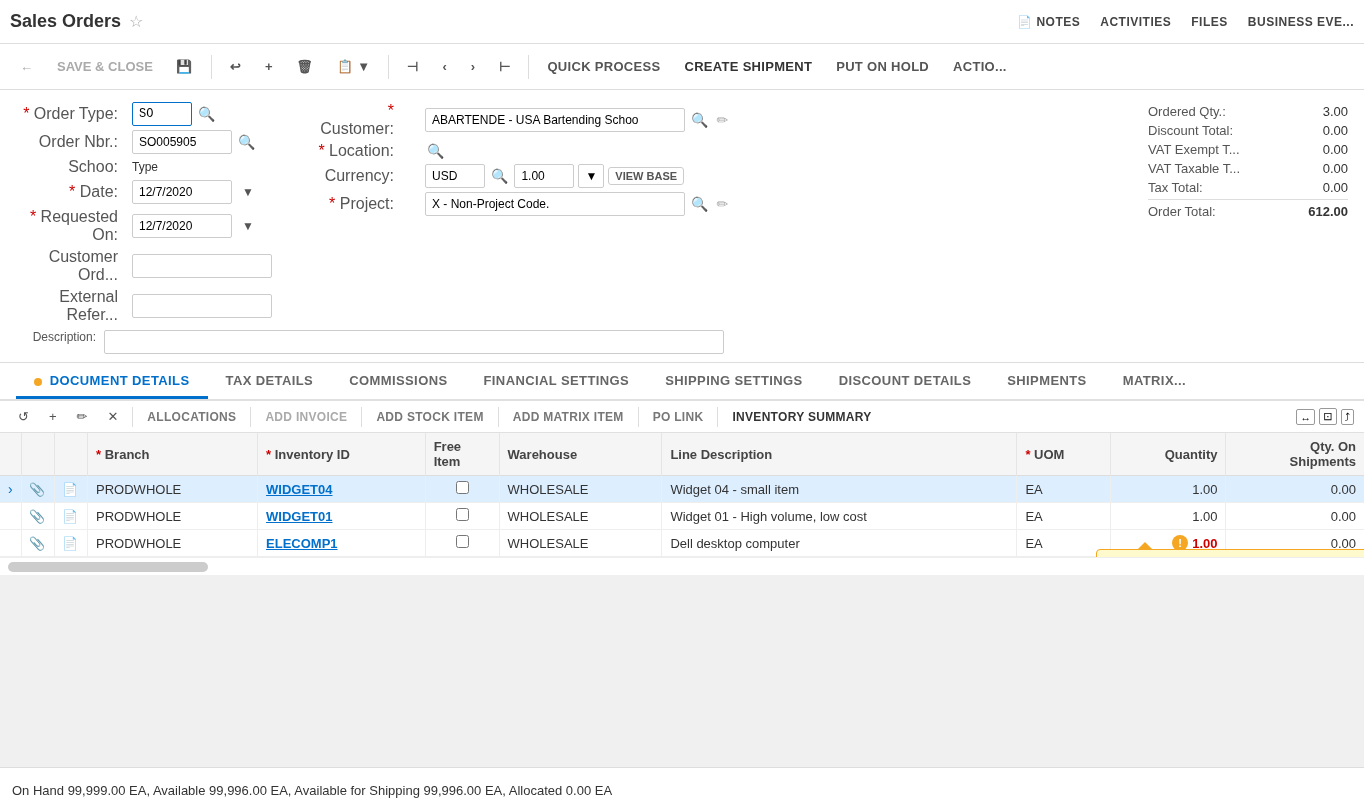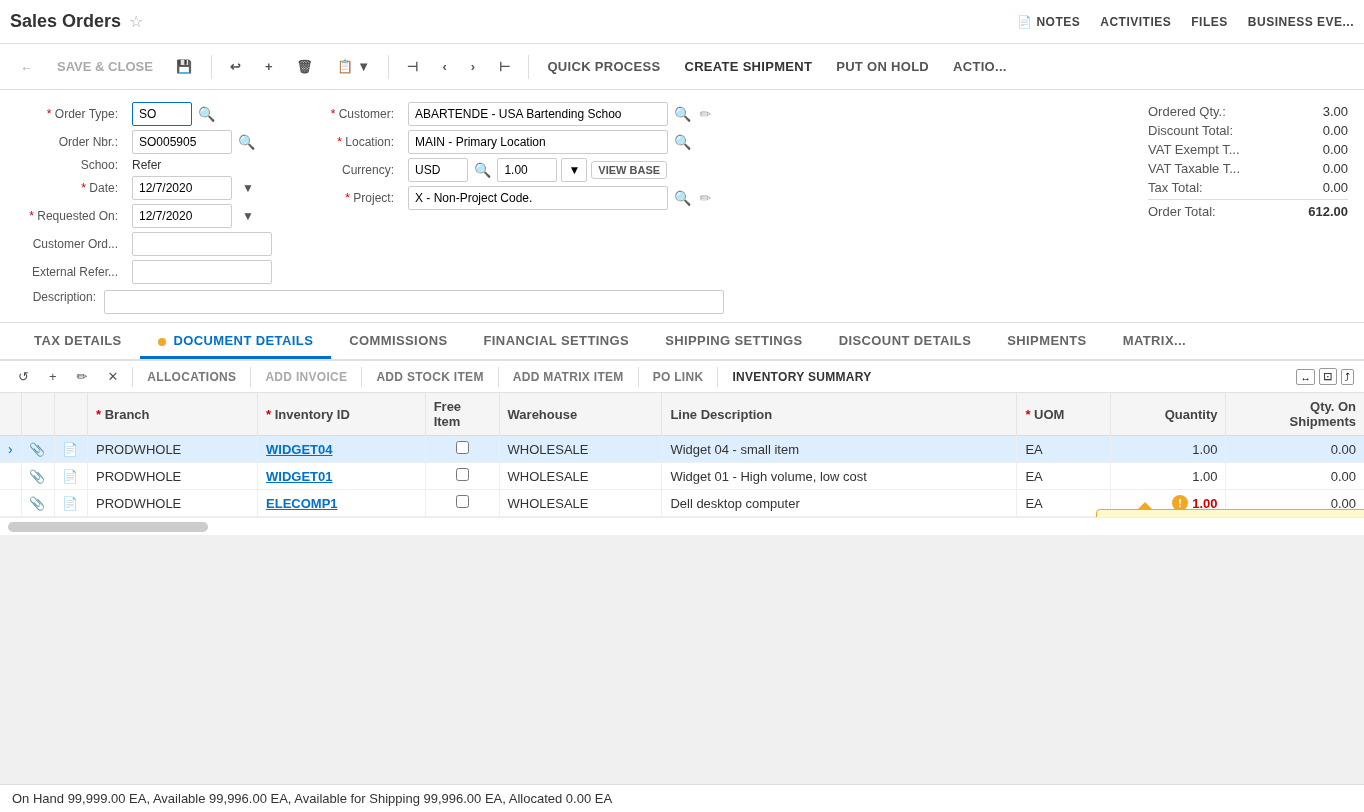"Order Type:" .form-label { font-size: 12px -> 16px }
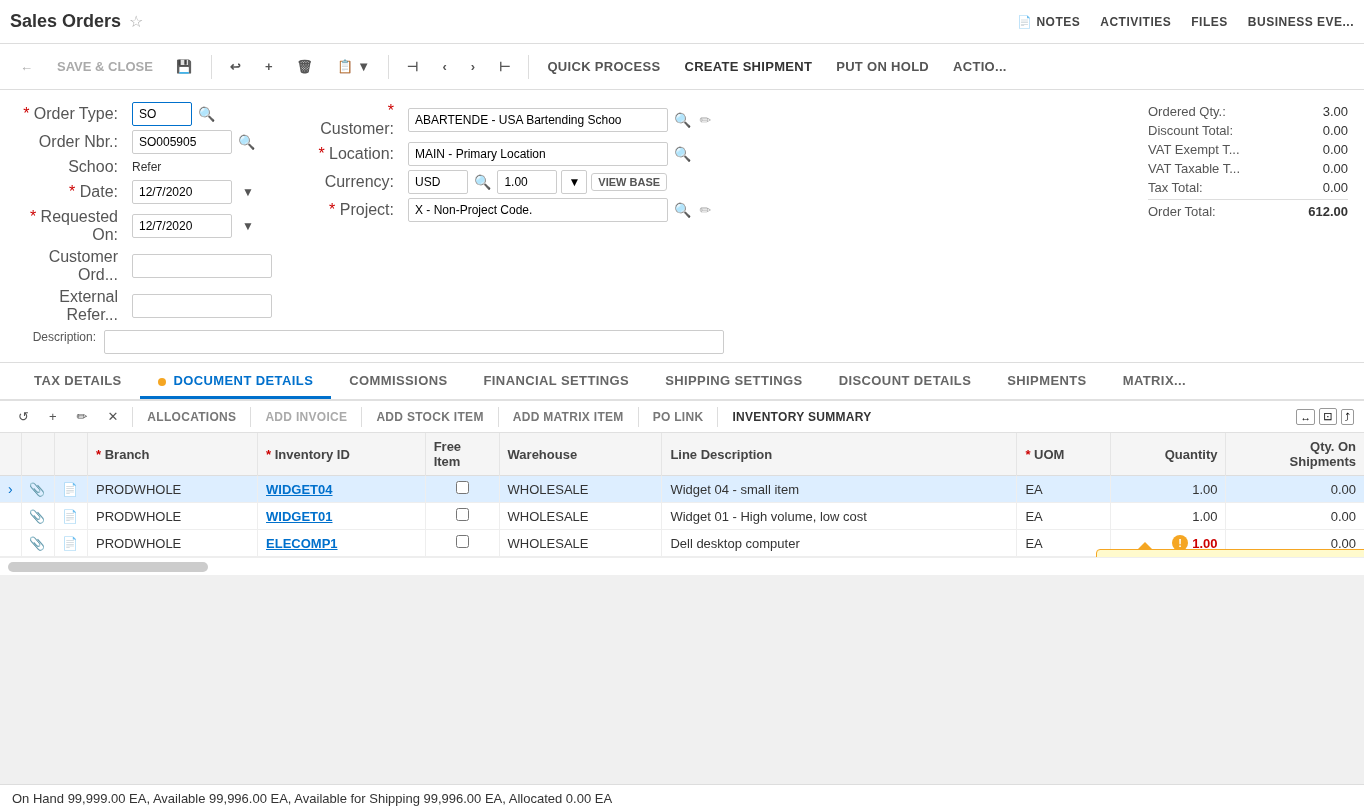"SO" input.form-input { font-family: none -> Liberation Mono, monospace }
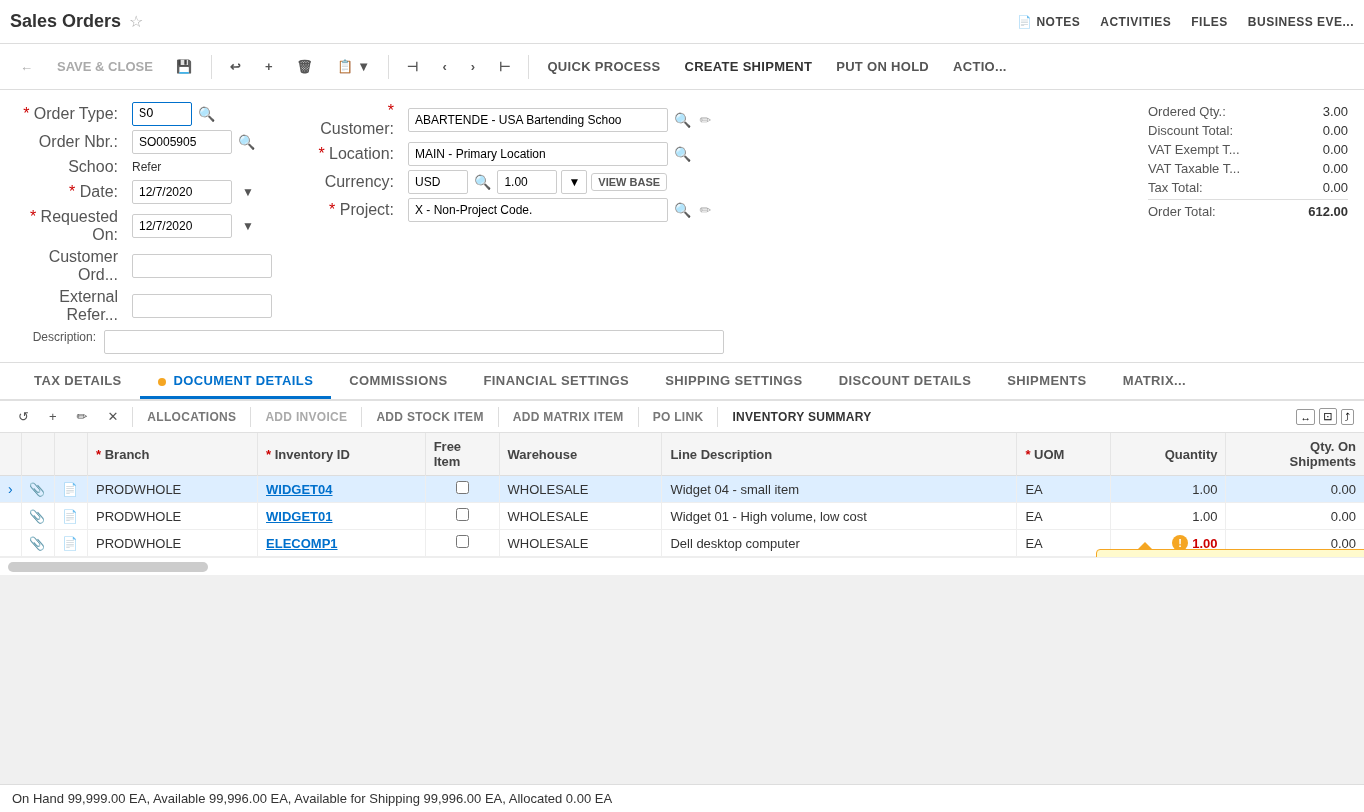"Customer:" div { gap: 4px 6px -> 4px 23px }
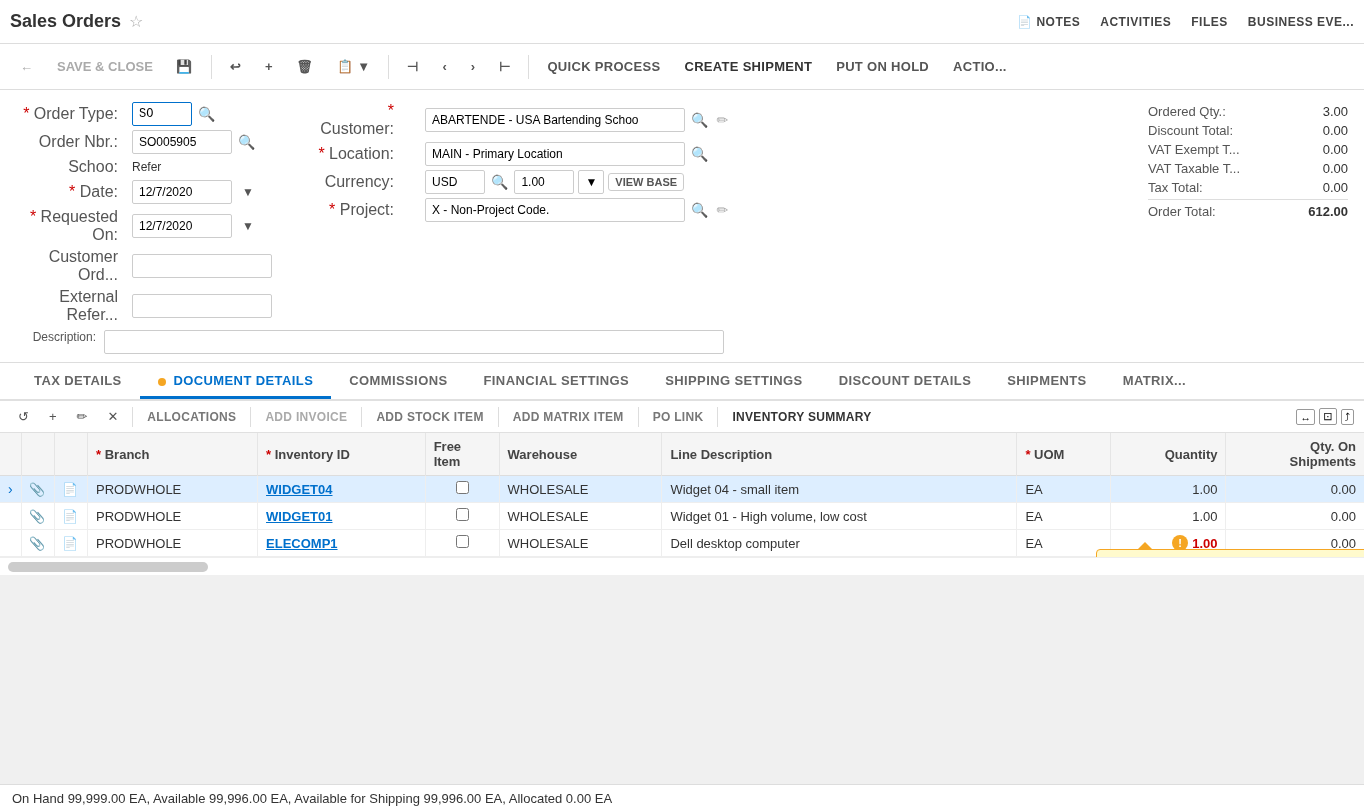"MAIN - Primary Location" input.form-input { html: <input> -> none }
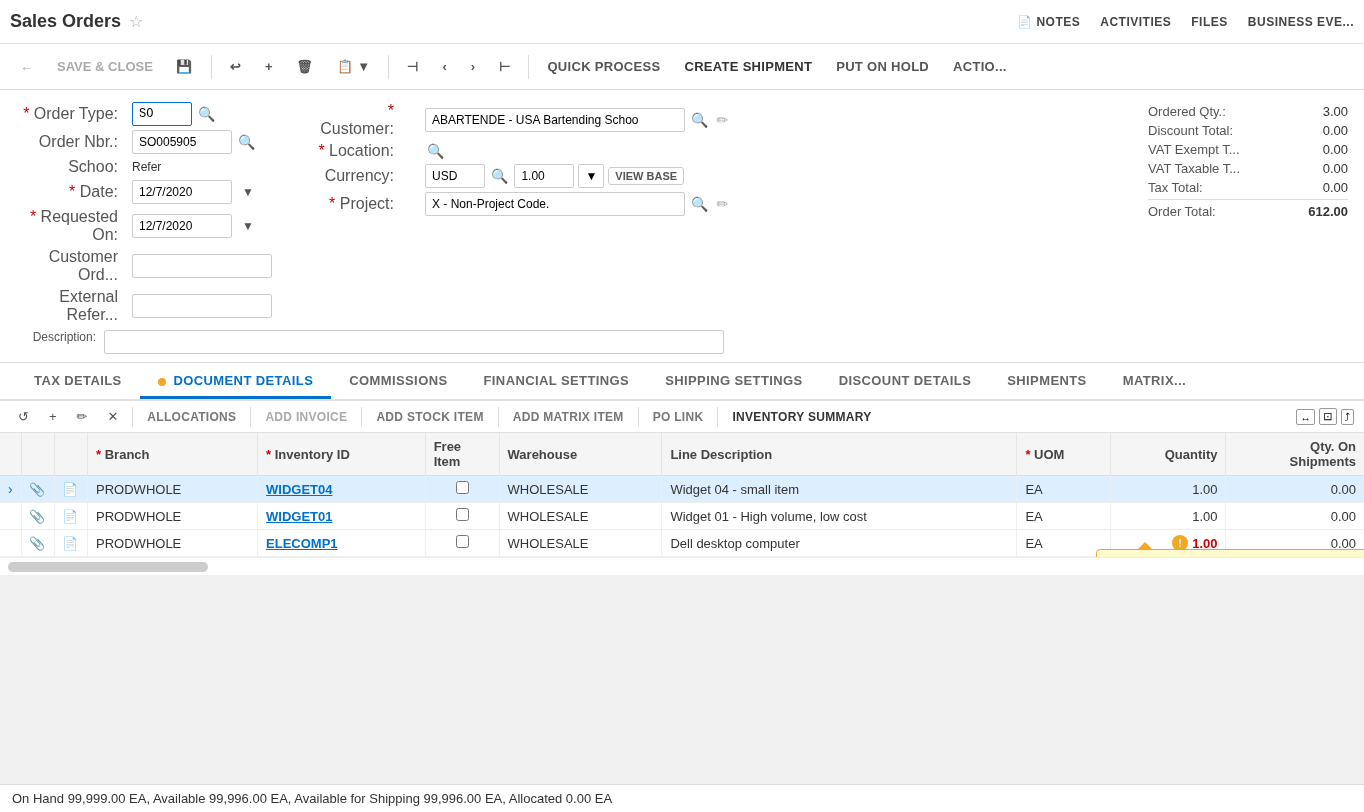"Refer" span.status-text { text: Refer -> Type }
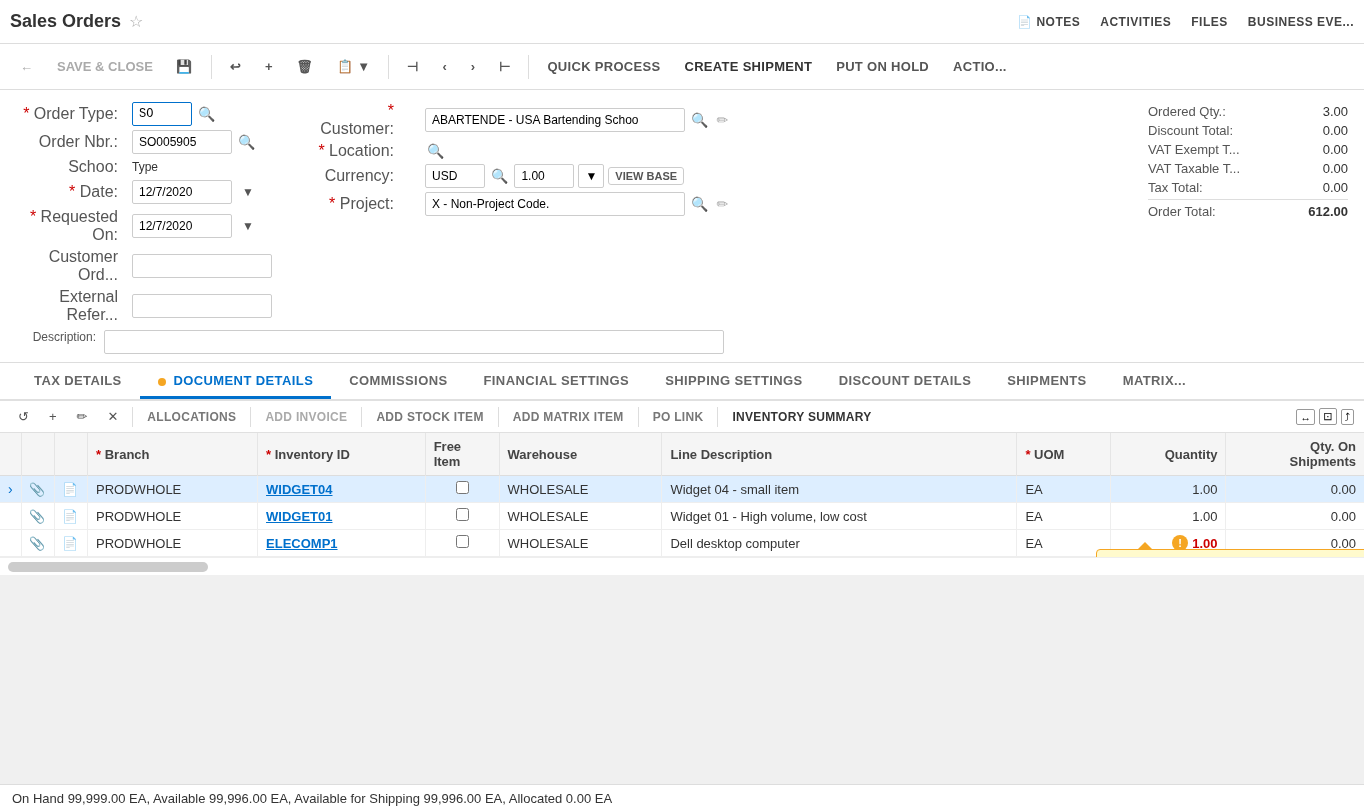"TAX DETAILS" div.tab { order: before "DOCUMENT DETAILS" -> after "DOCUMENT DETAILS" }
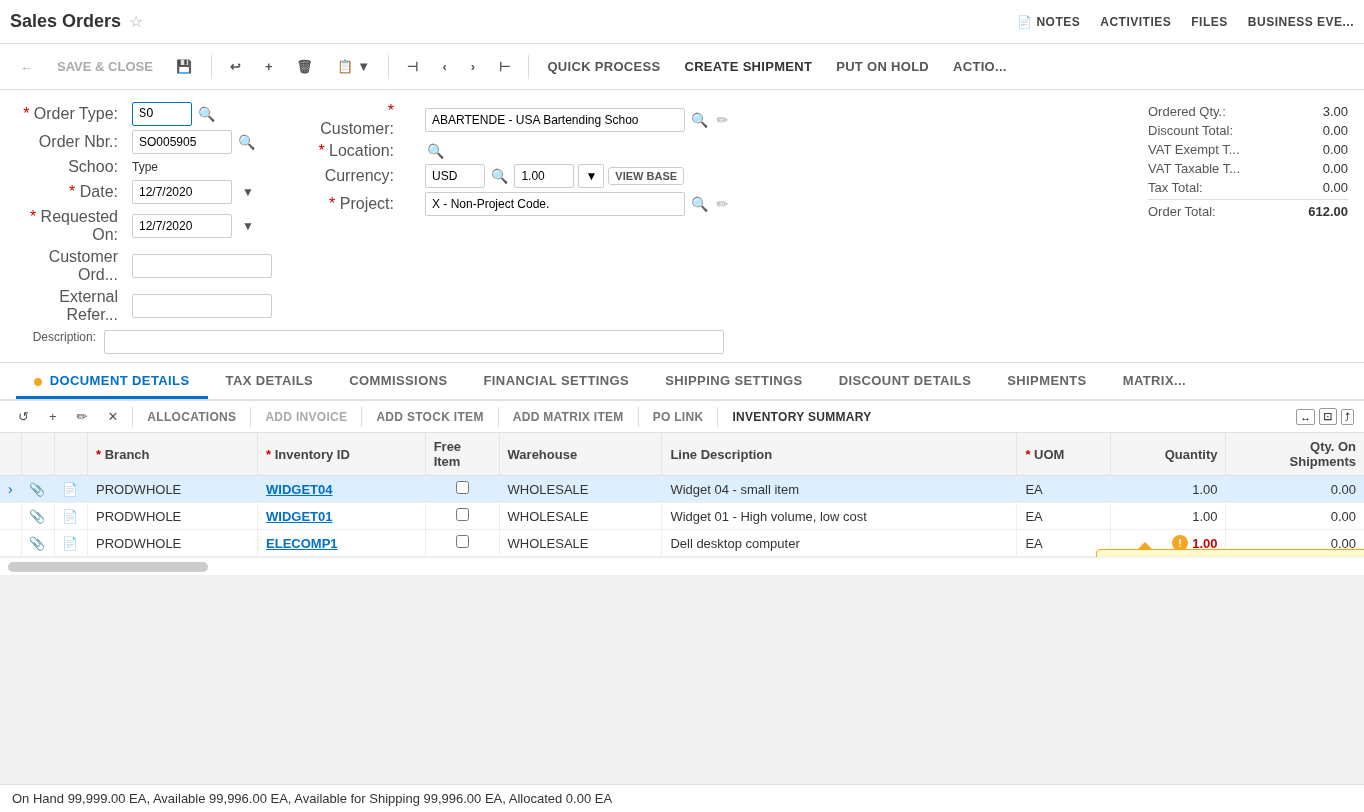"On Hand 99,999.00 EA, Available" .status-bar { height: 28px -> 45px }
